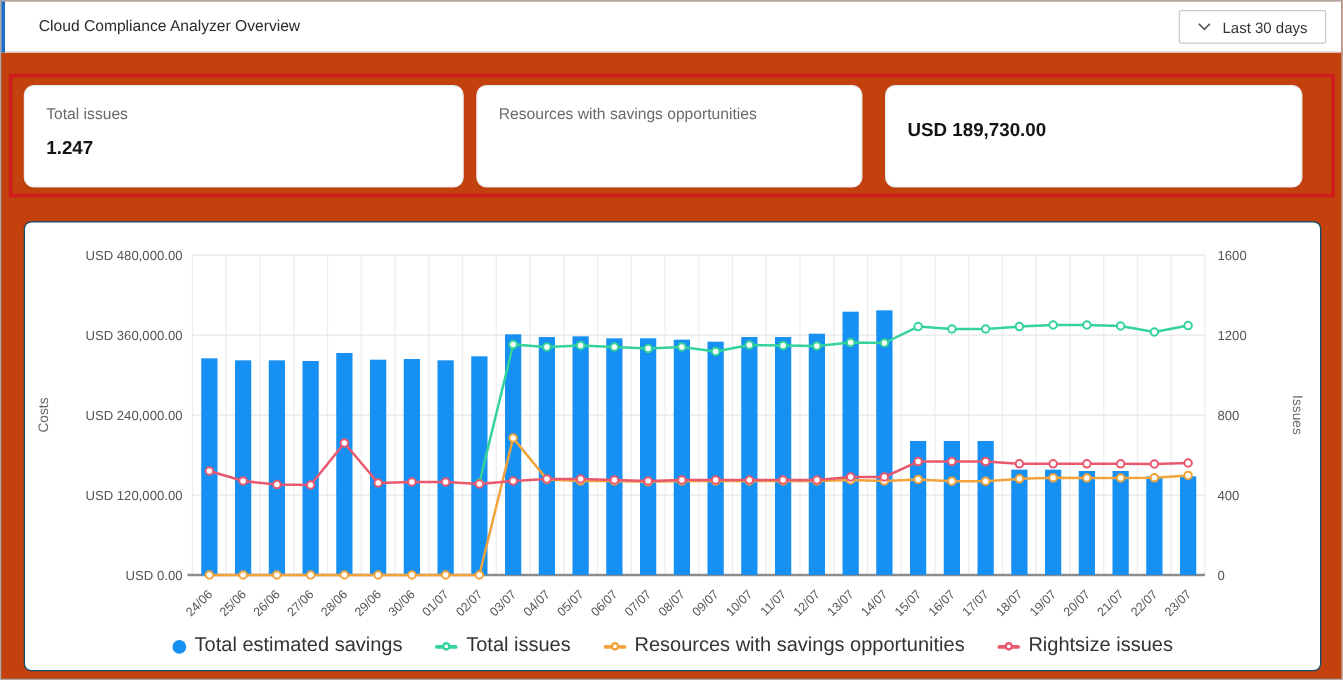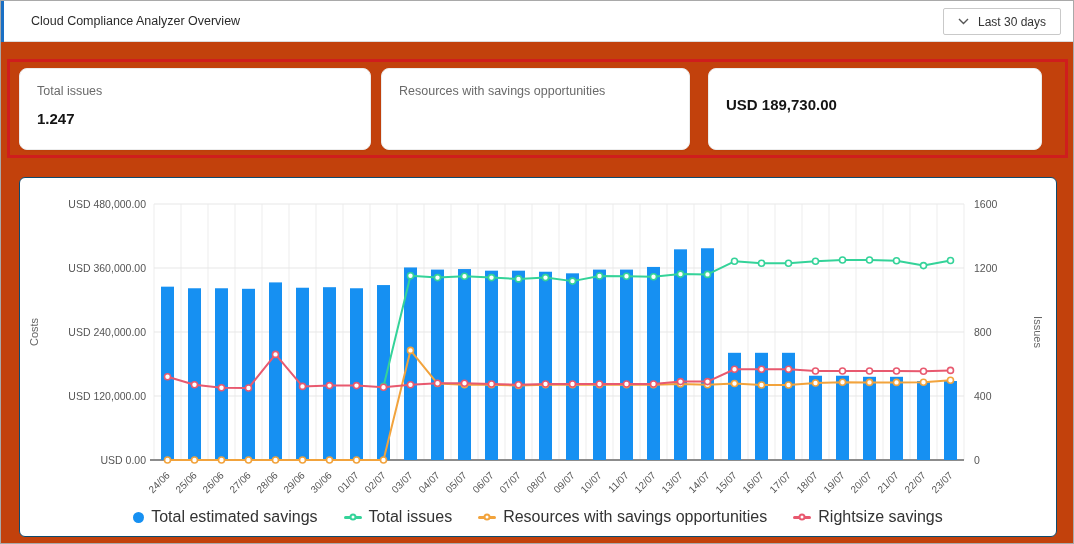"Rightsize savings" span { text: savings -> issues }
